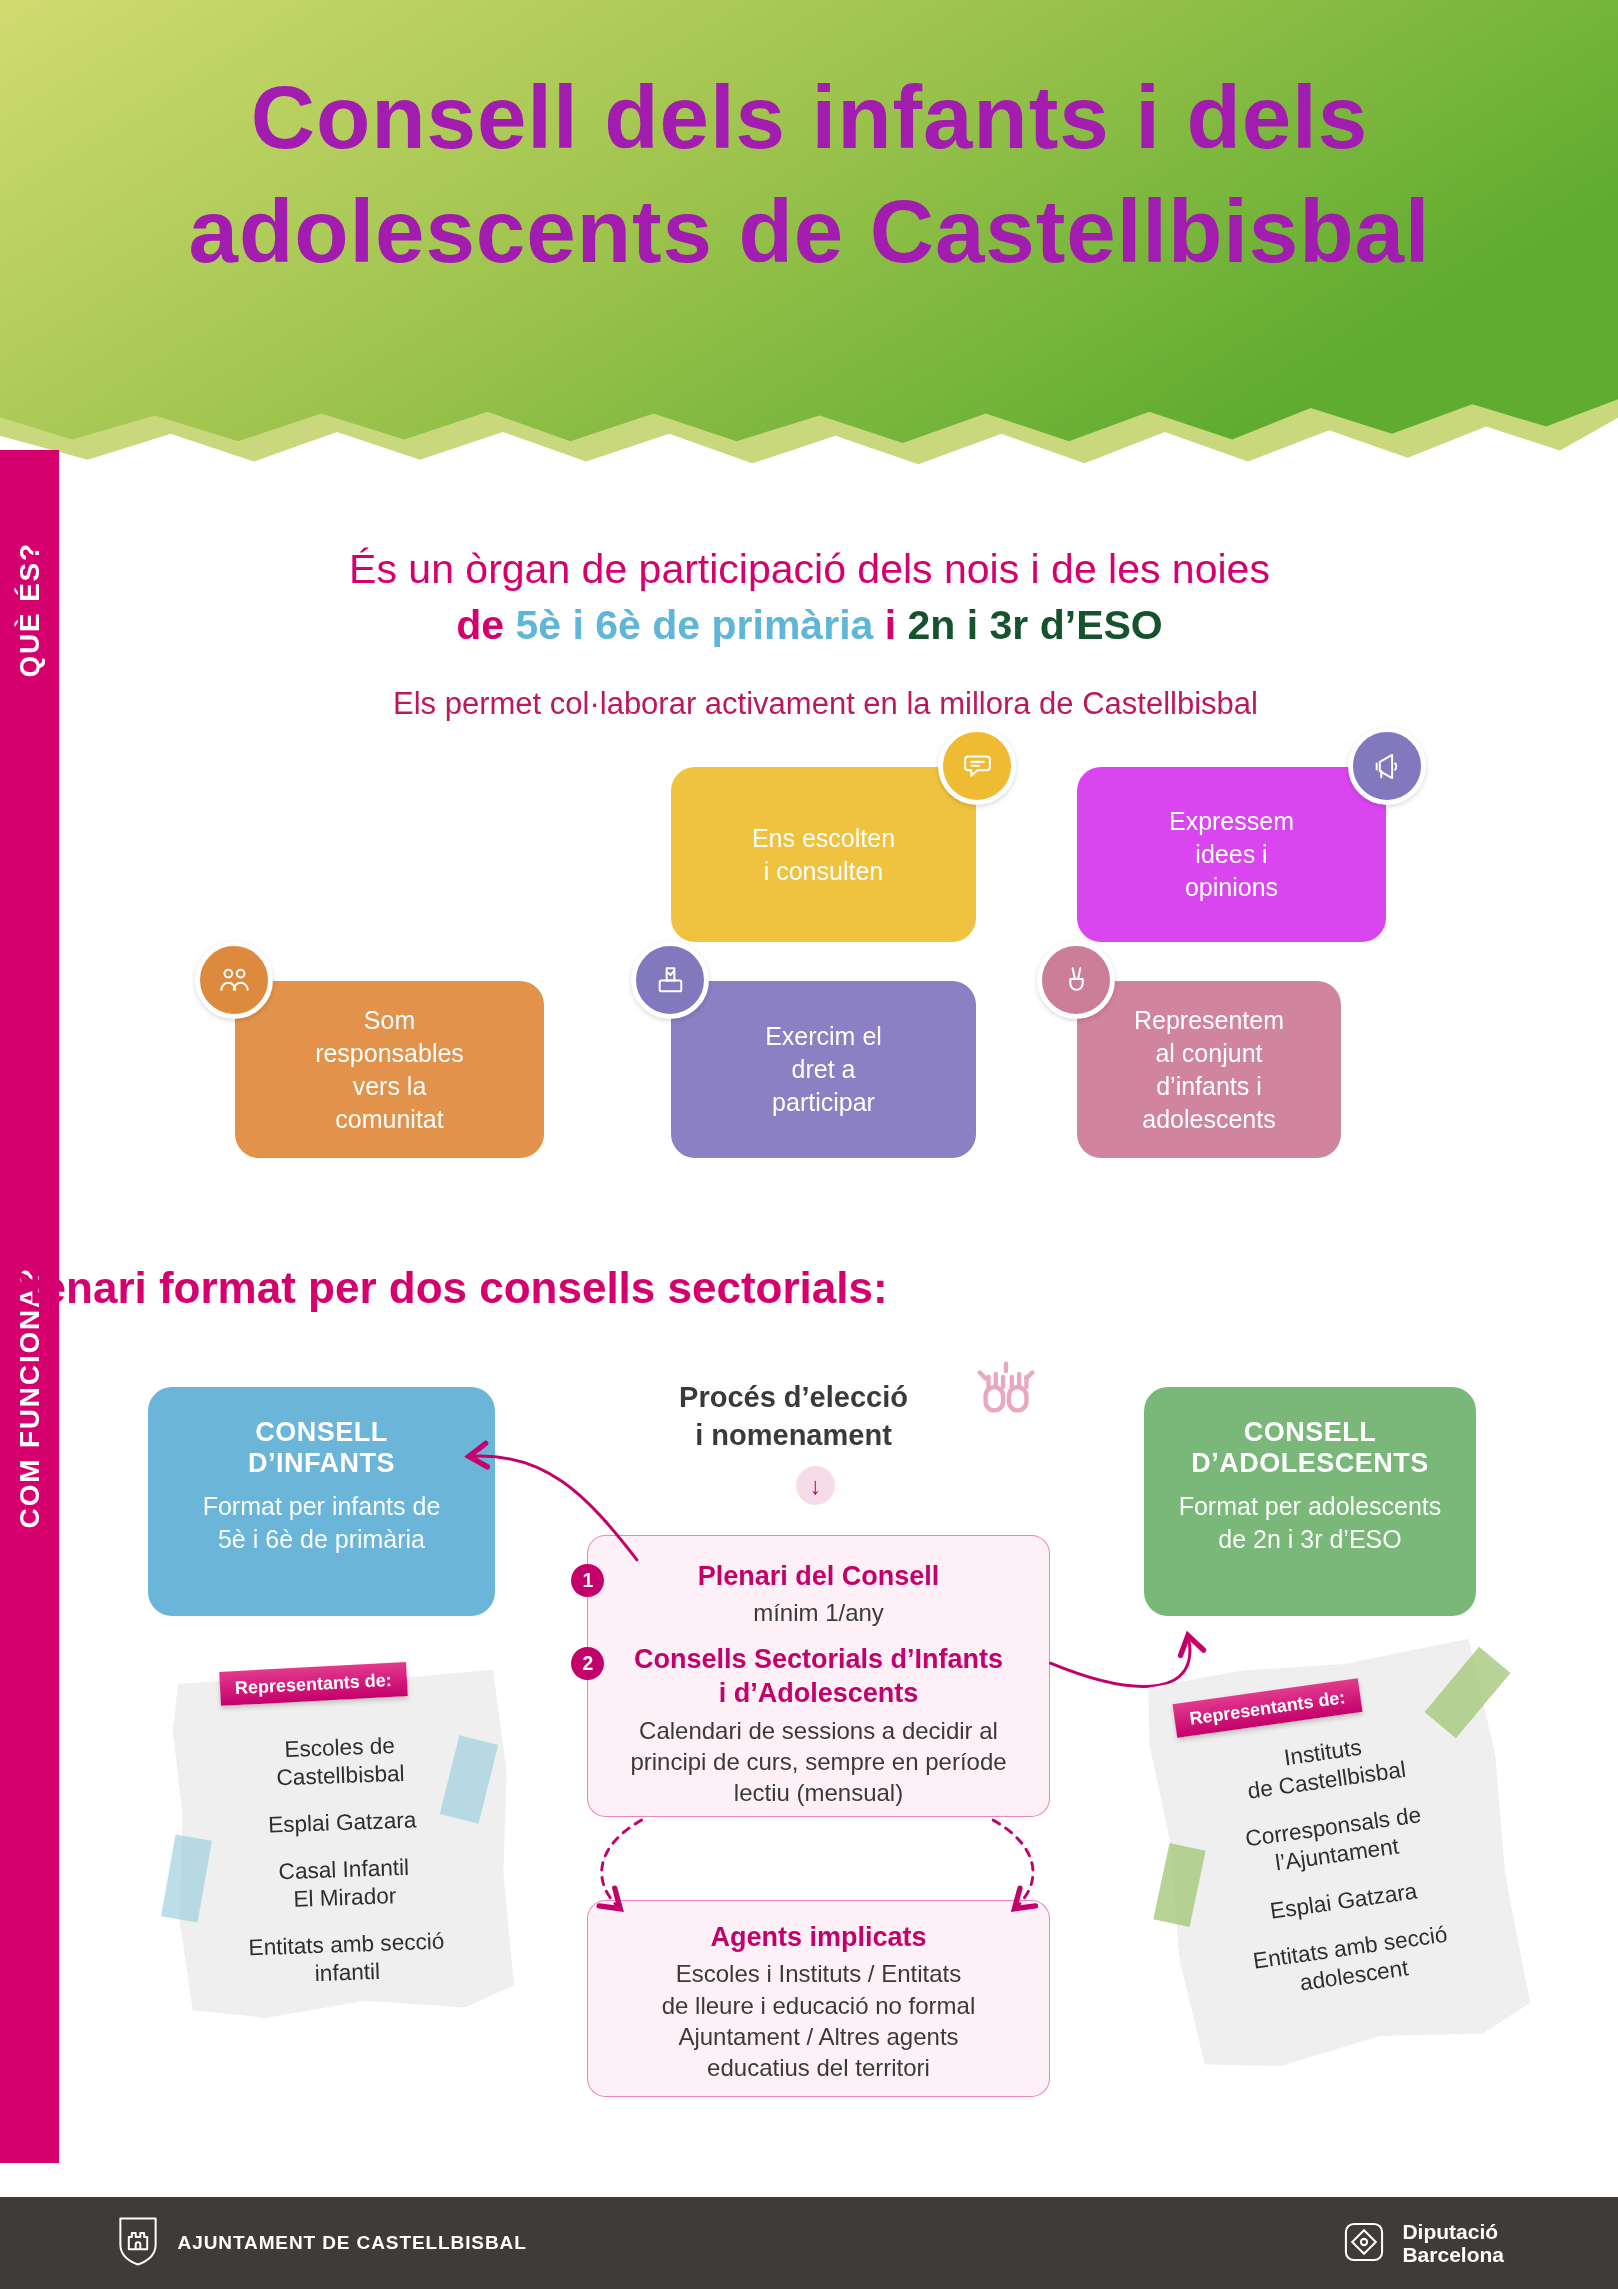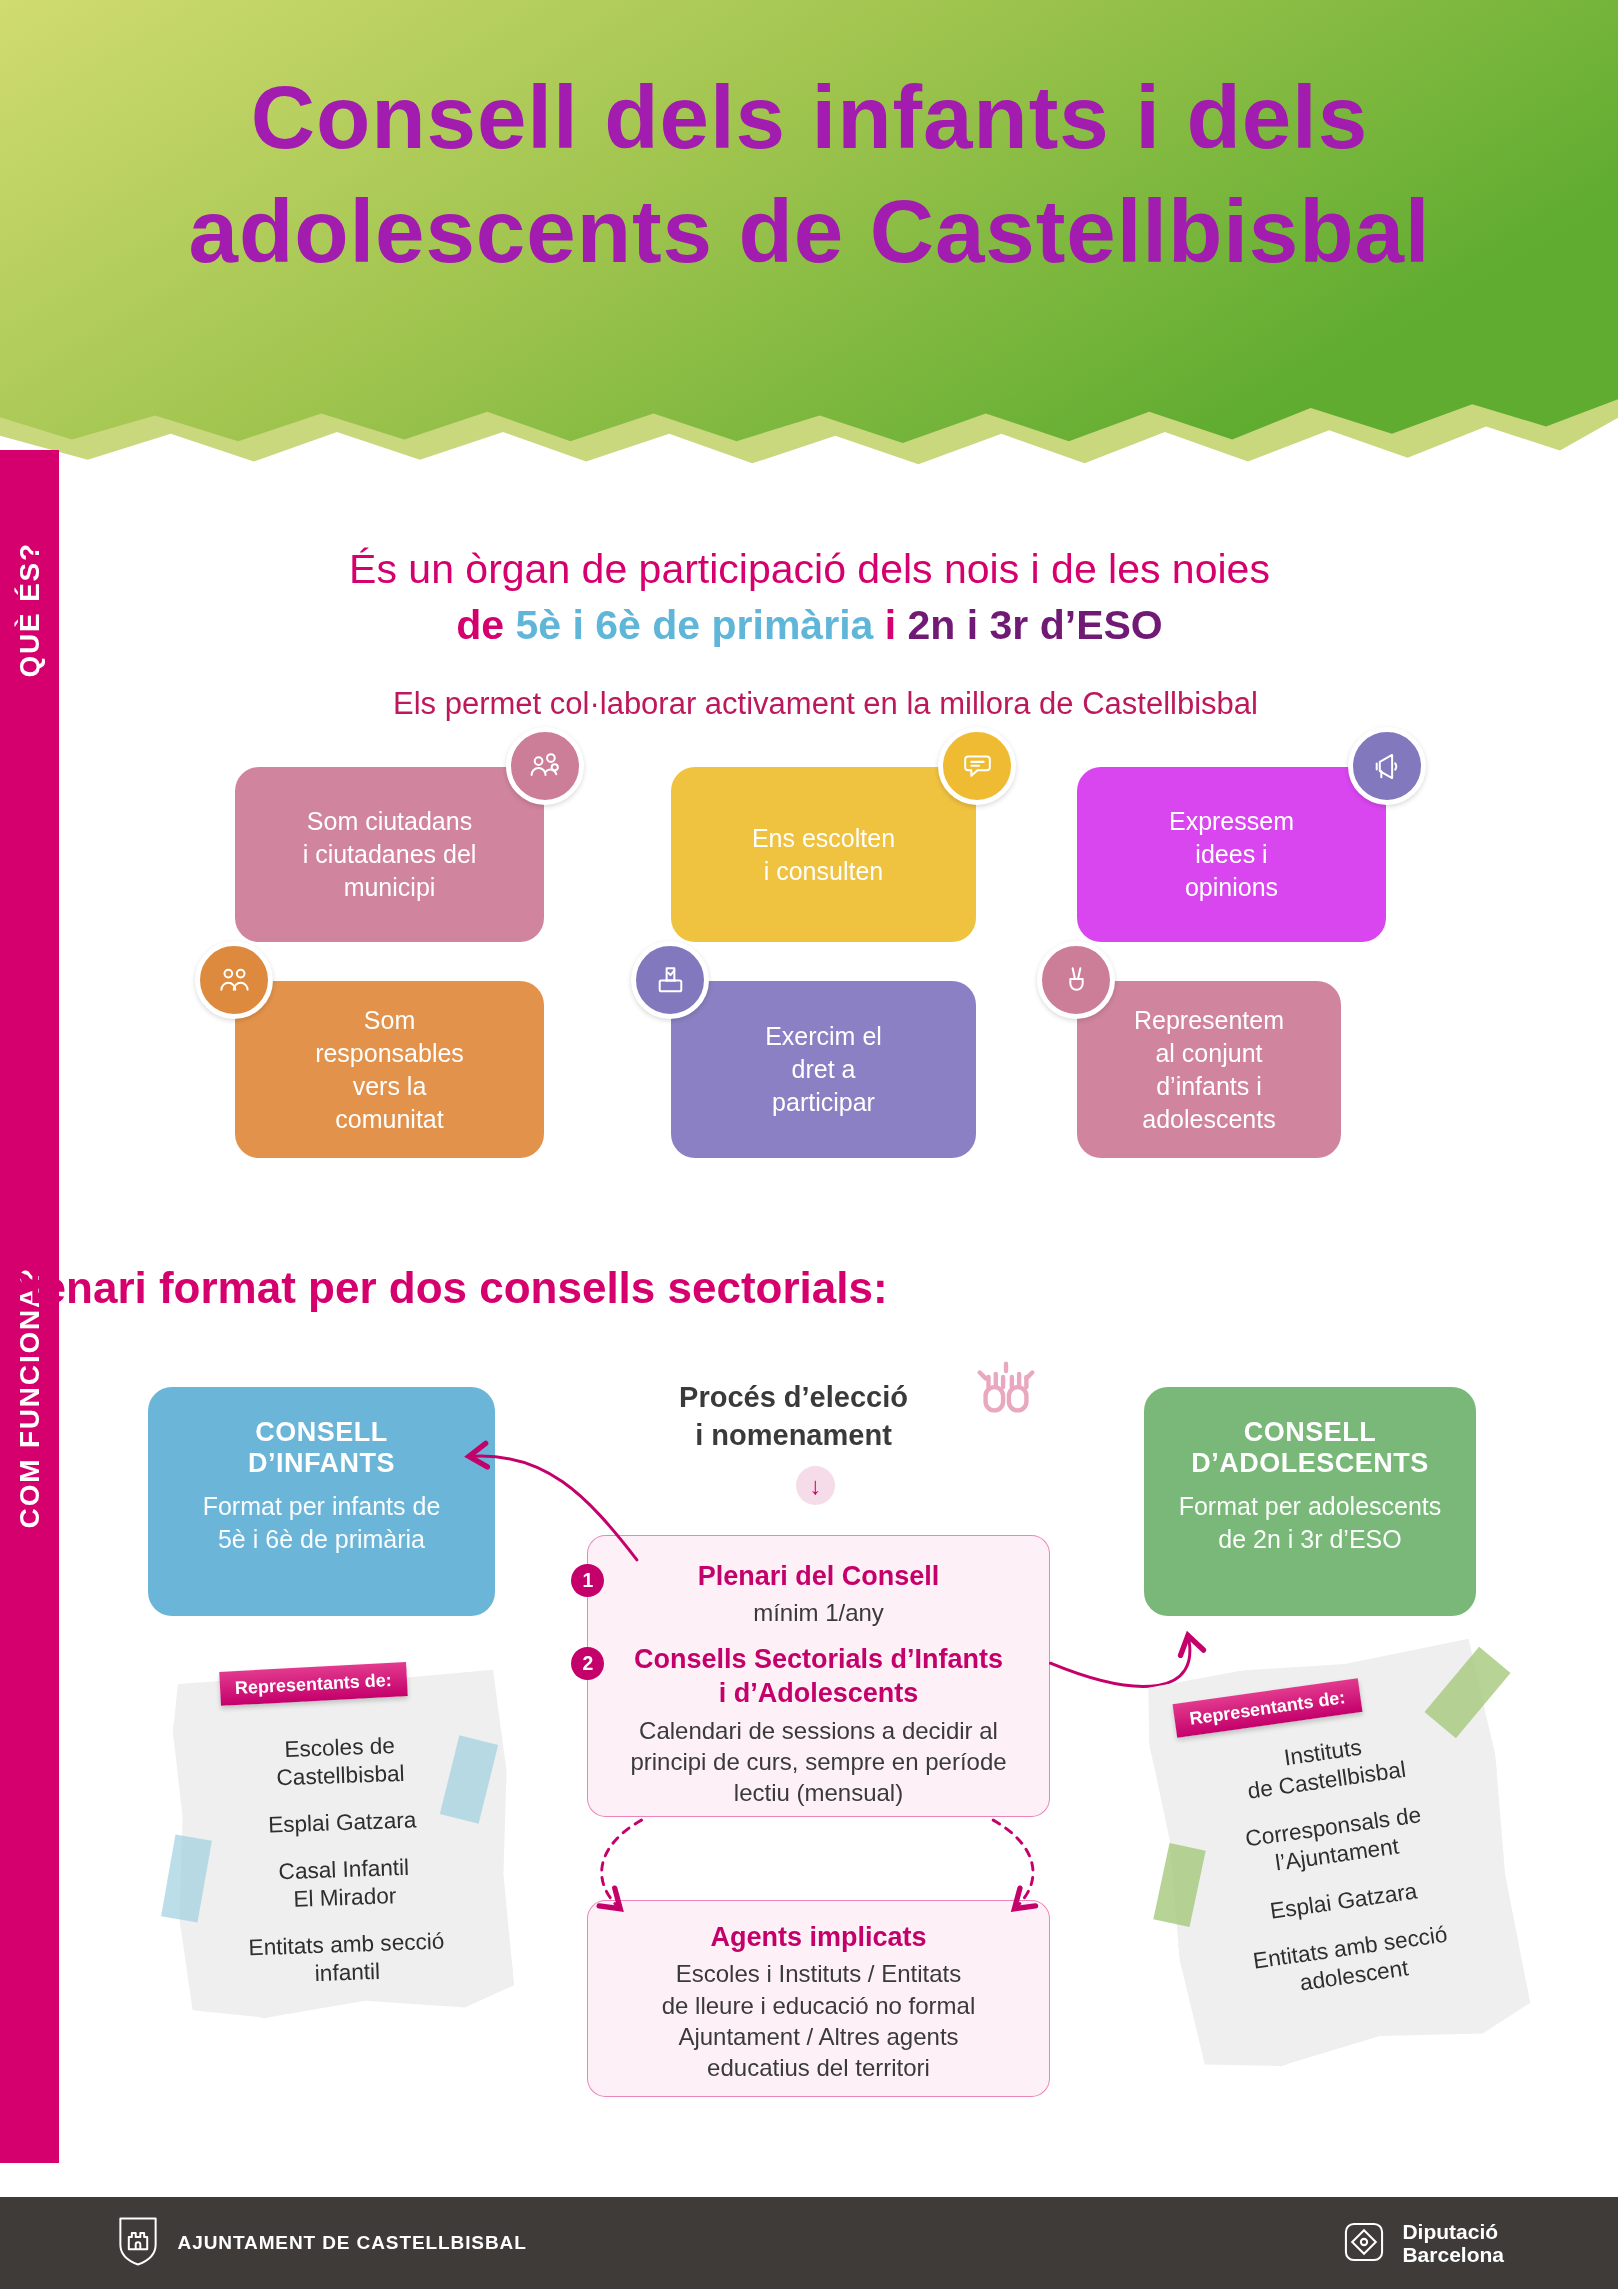"2n i 3r d’ESO" .intro-2 .green { color: #701a75 -> #14532d }
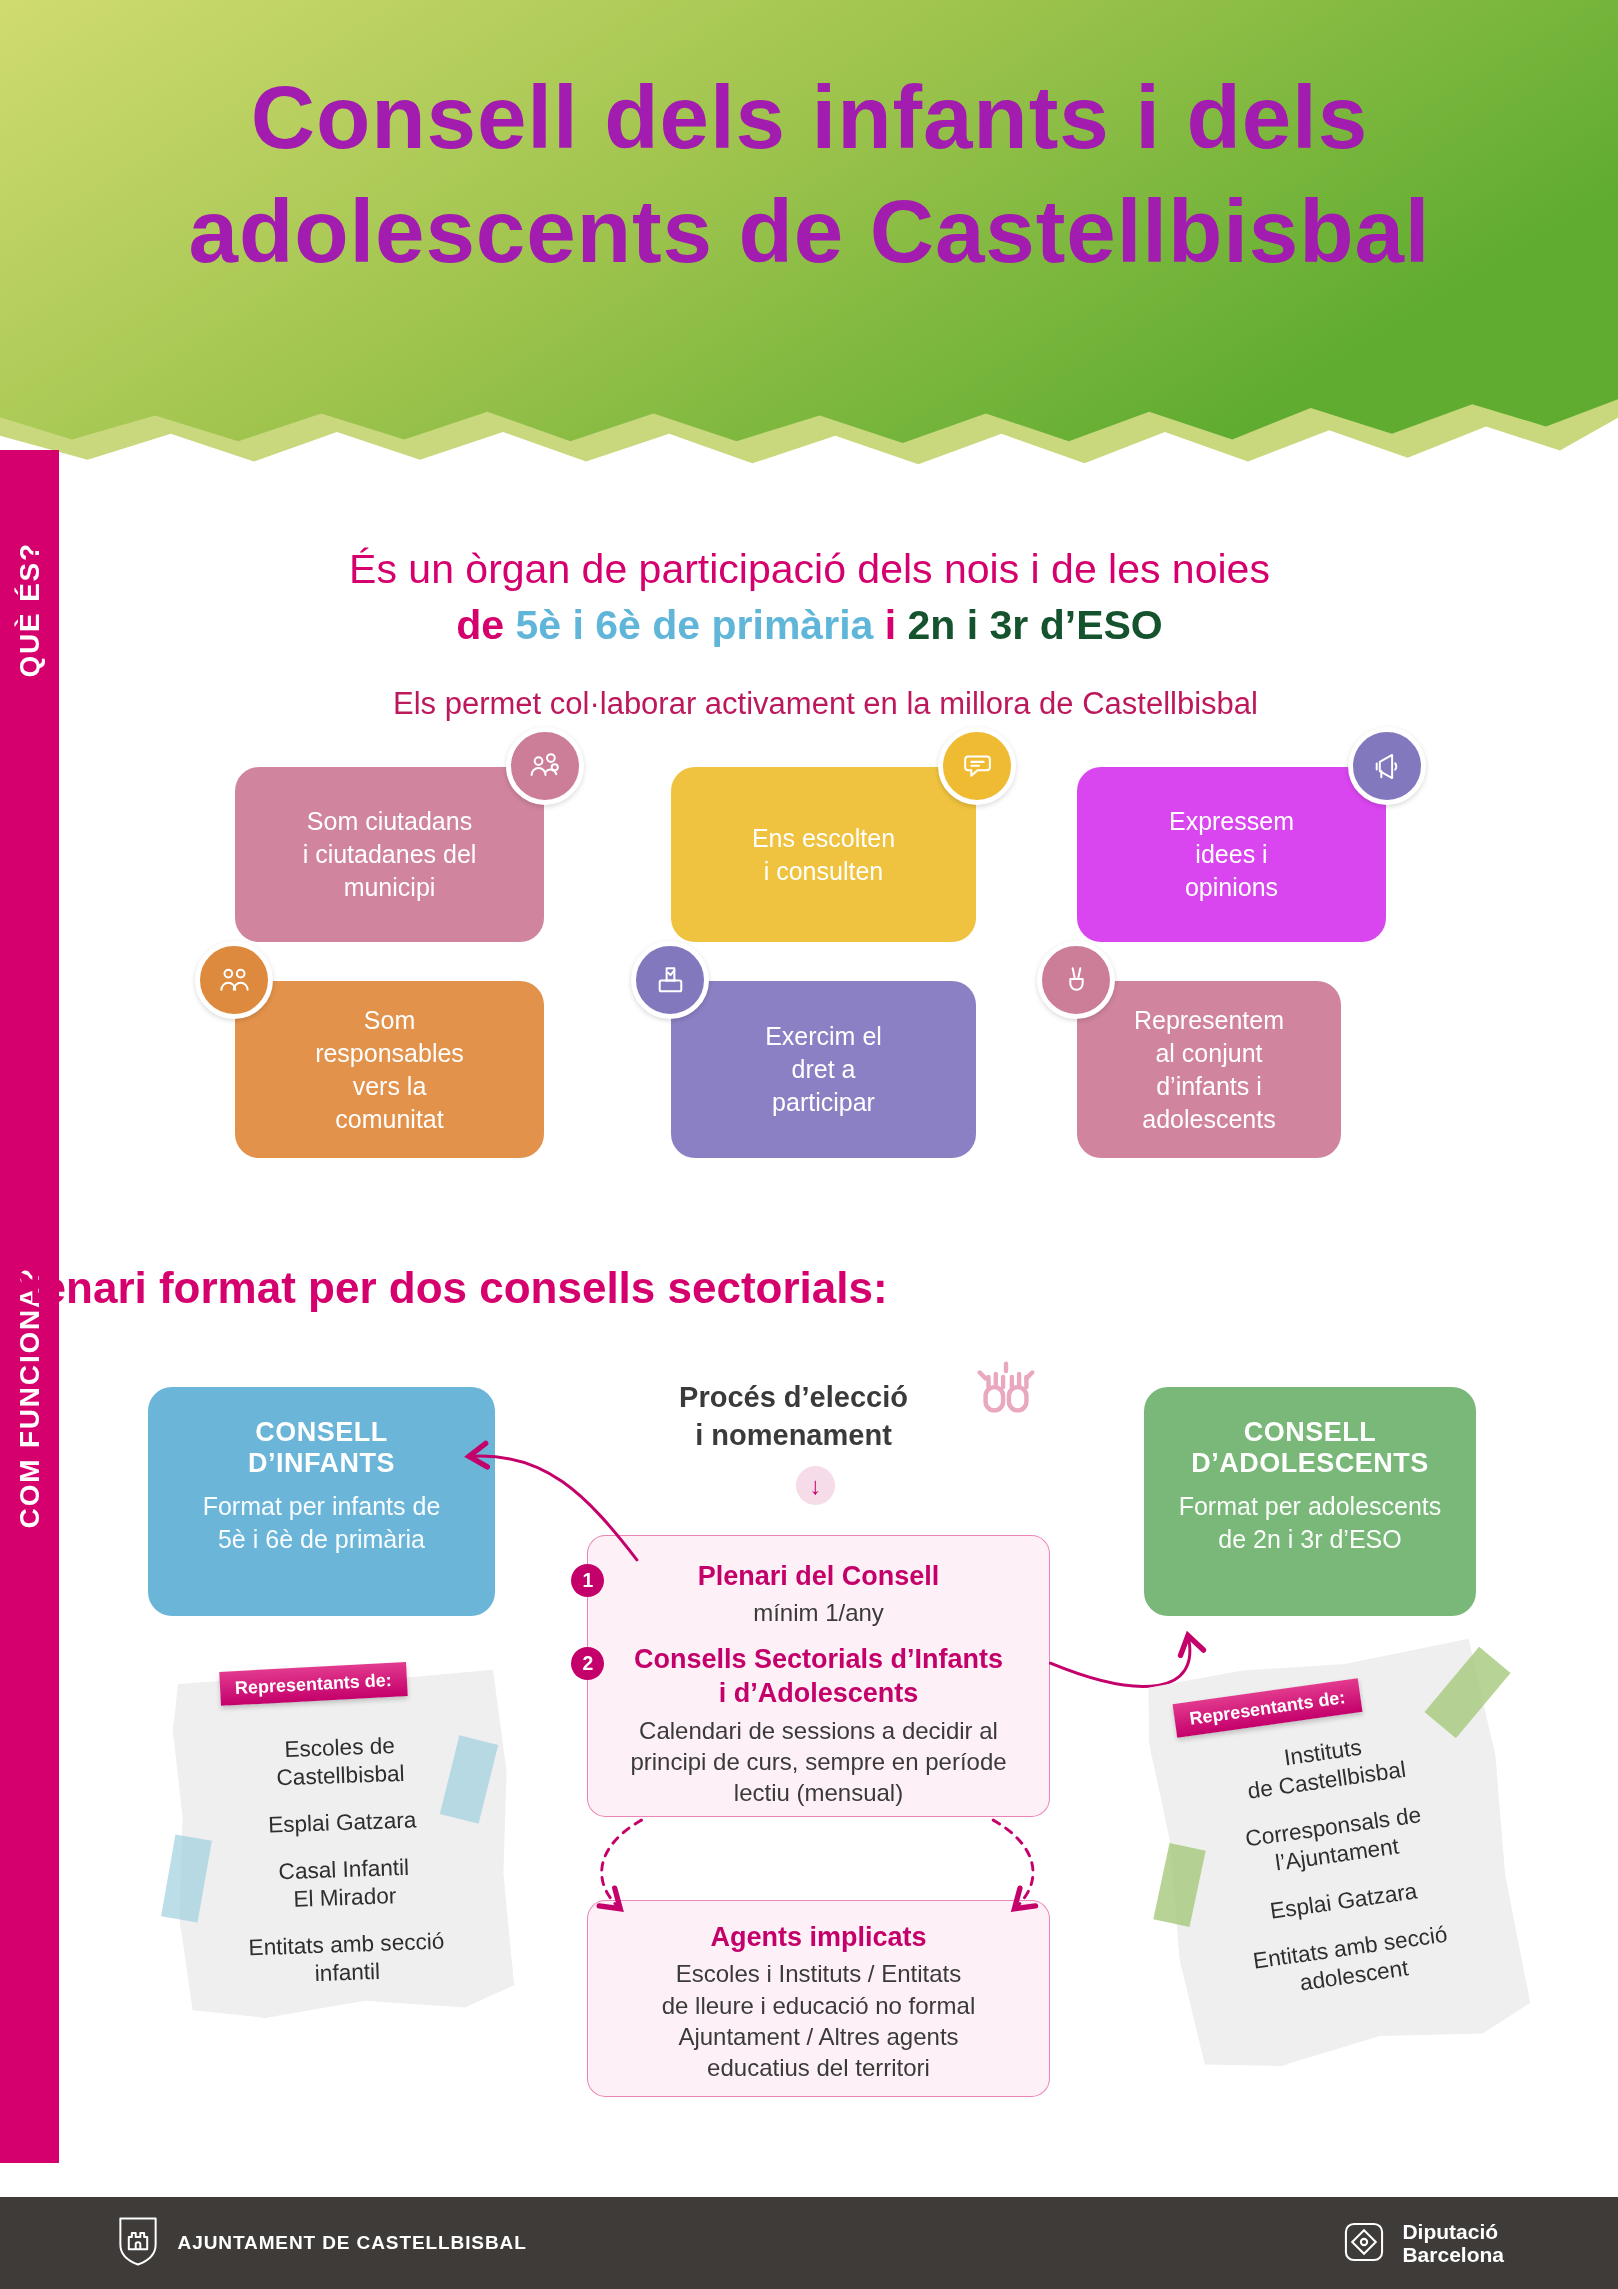"Som ciutadans" div.card { html: <div> <span> <svg> <g> <circle></circle> <circle></circle> <circle></circle> <path></path> <path></path> </g> </svg> </span> <p>Som ciutadans i ciutadanes del municipi</p> </div> -> none }
